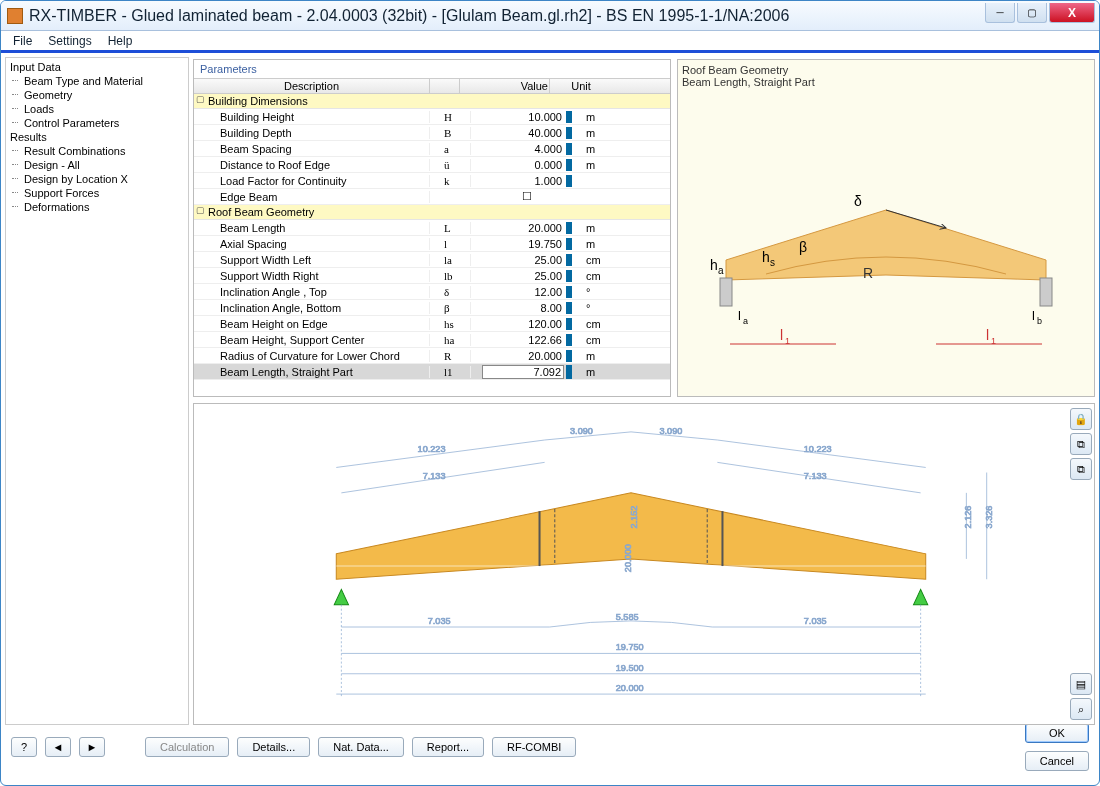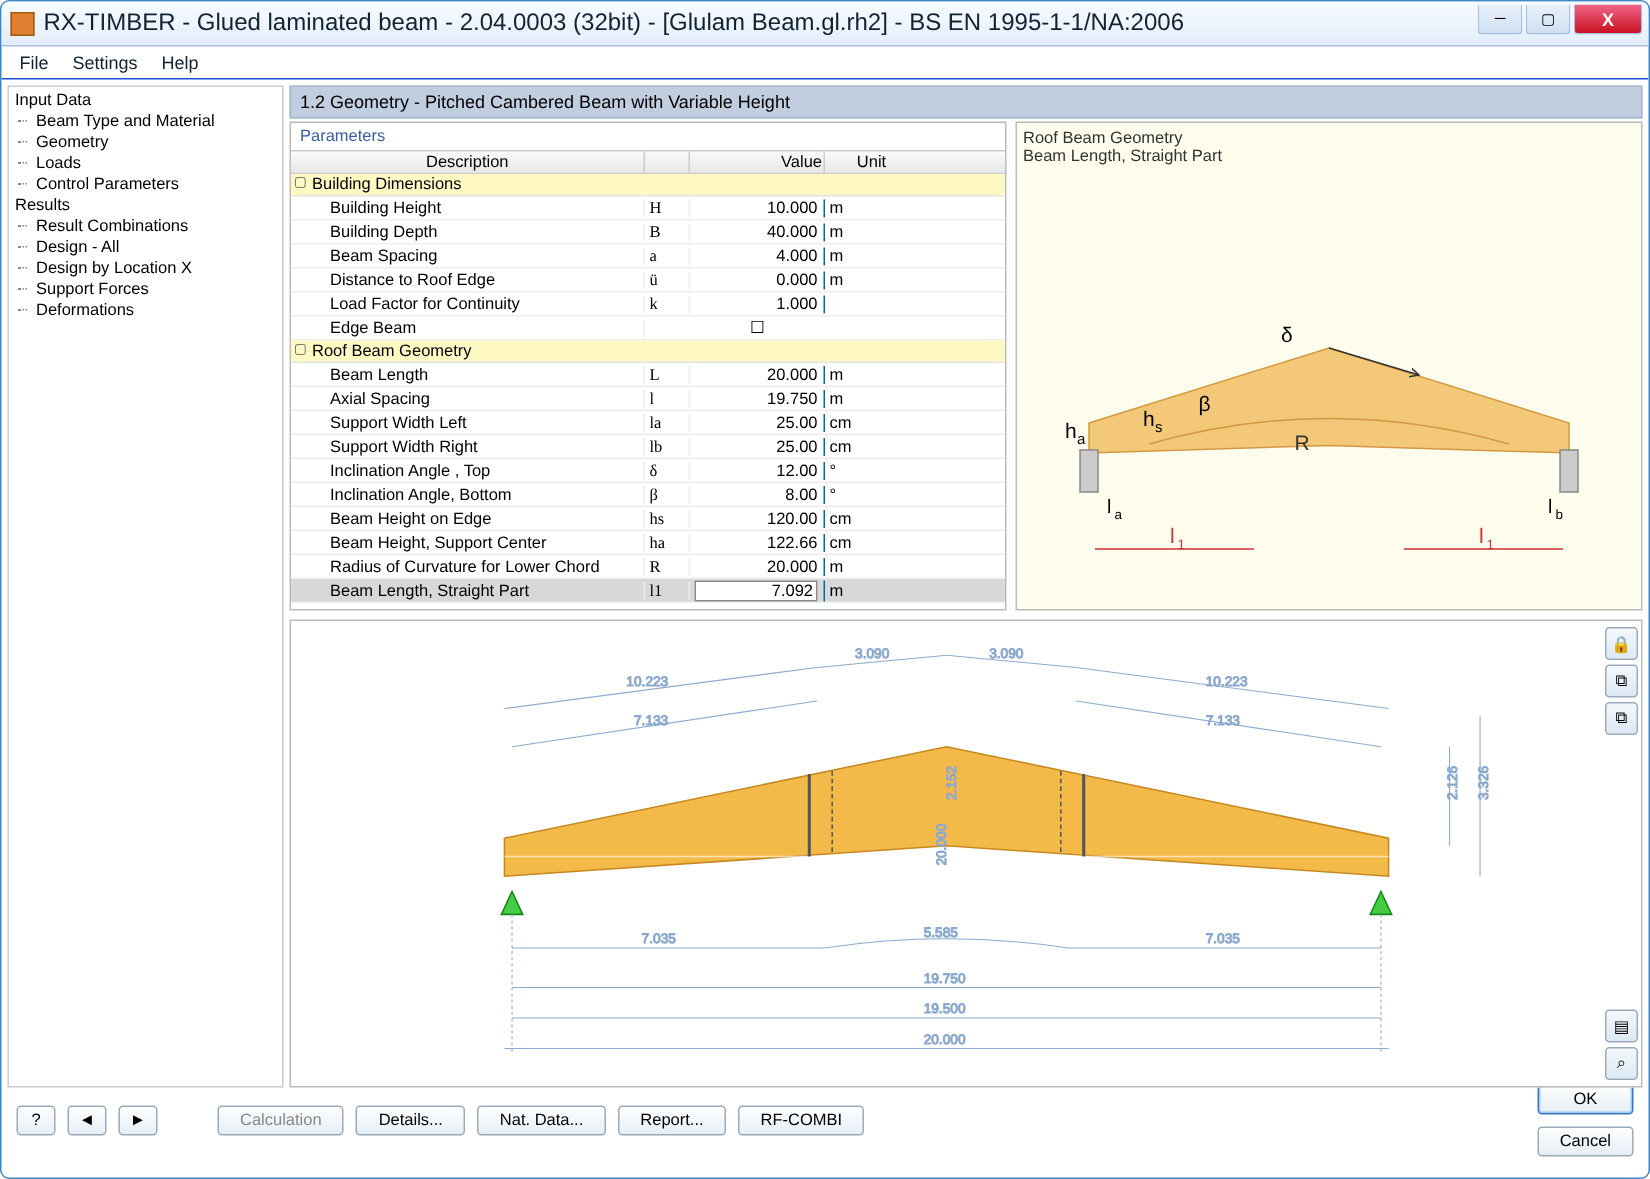"File" .menubar { border-bottom: 1px solid #1d4ed8 -> 3px solid #1d4ed8 }
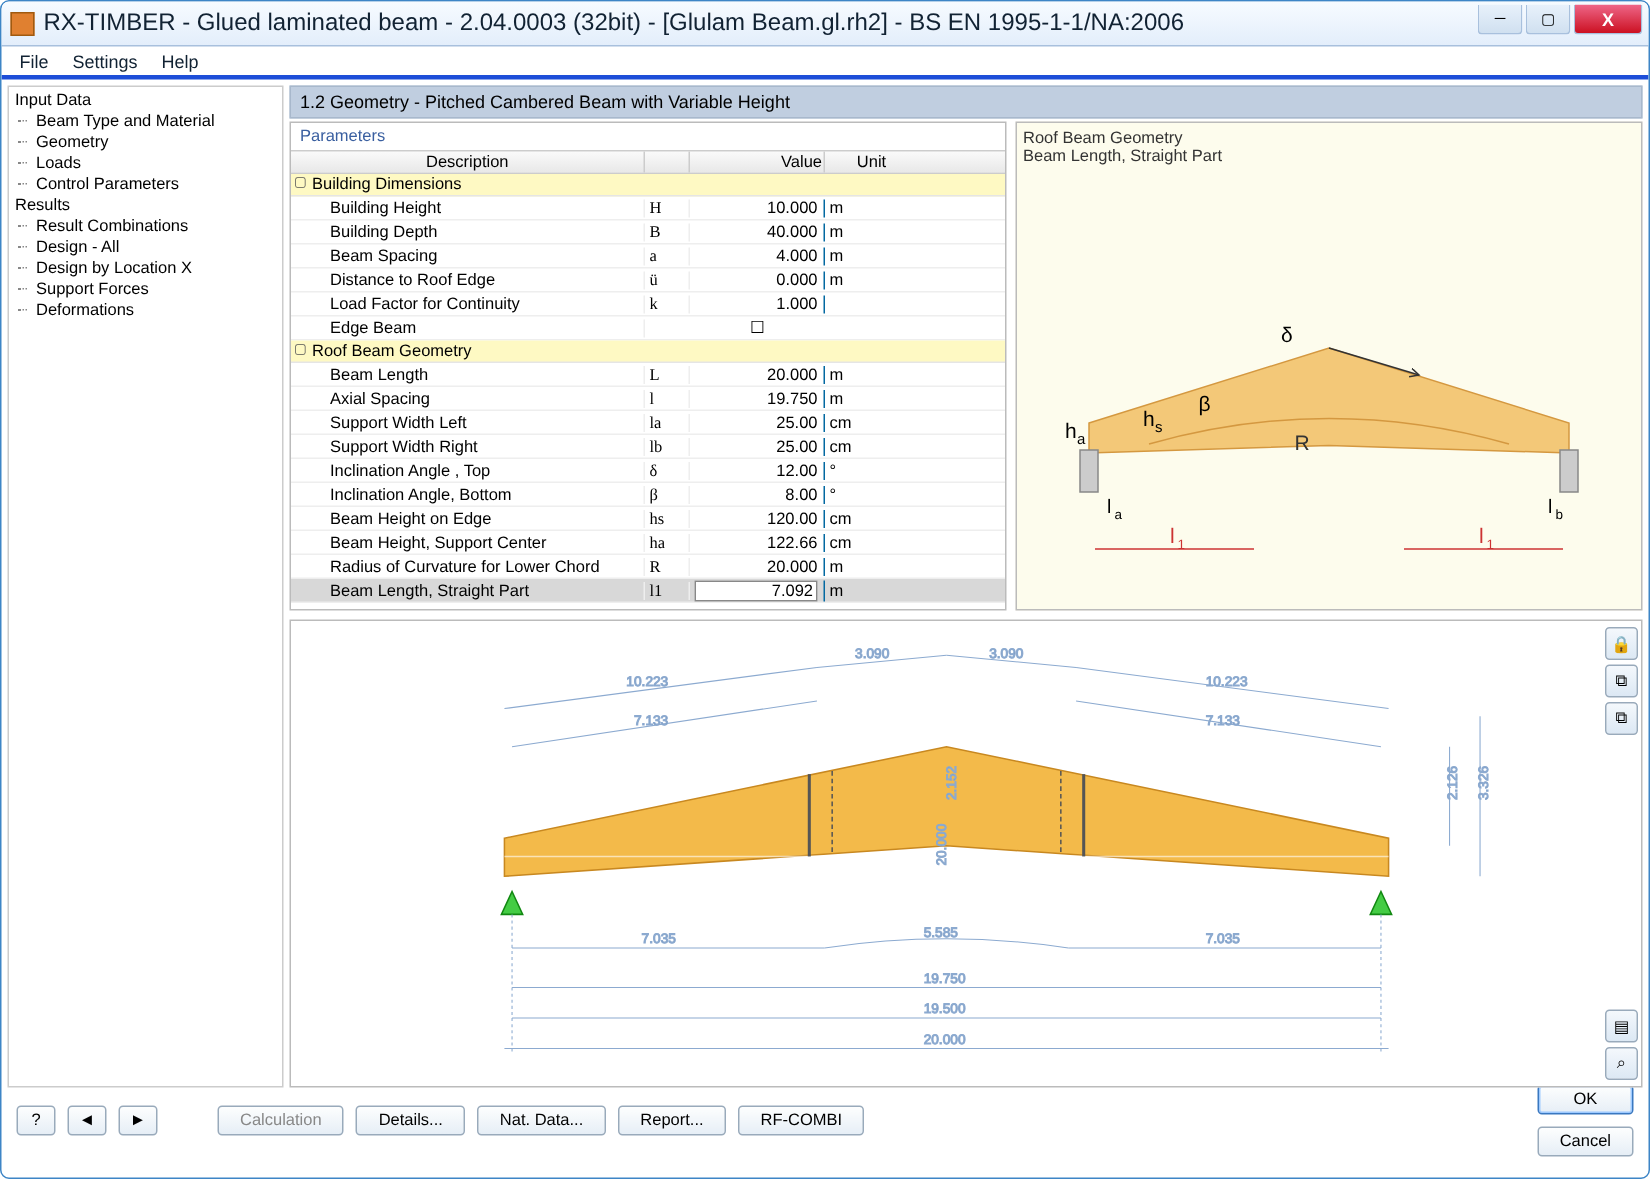"1.2 Geometry - Pitched Cambered" div.heading { html: <div>1.2 Geometry - Pitched Cambered Beam with Variable Height</div> -> none }
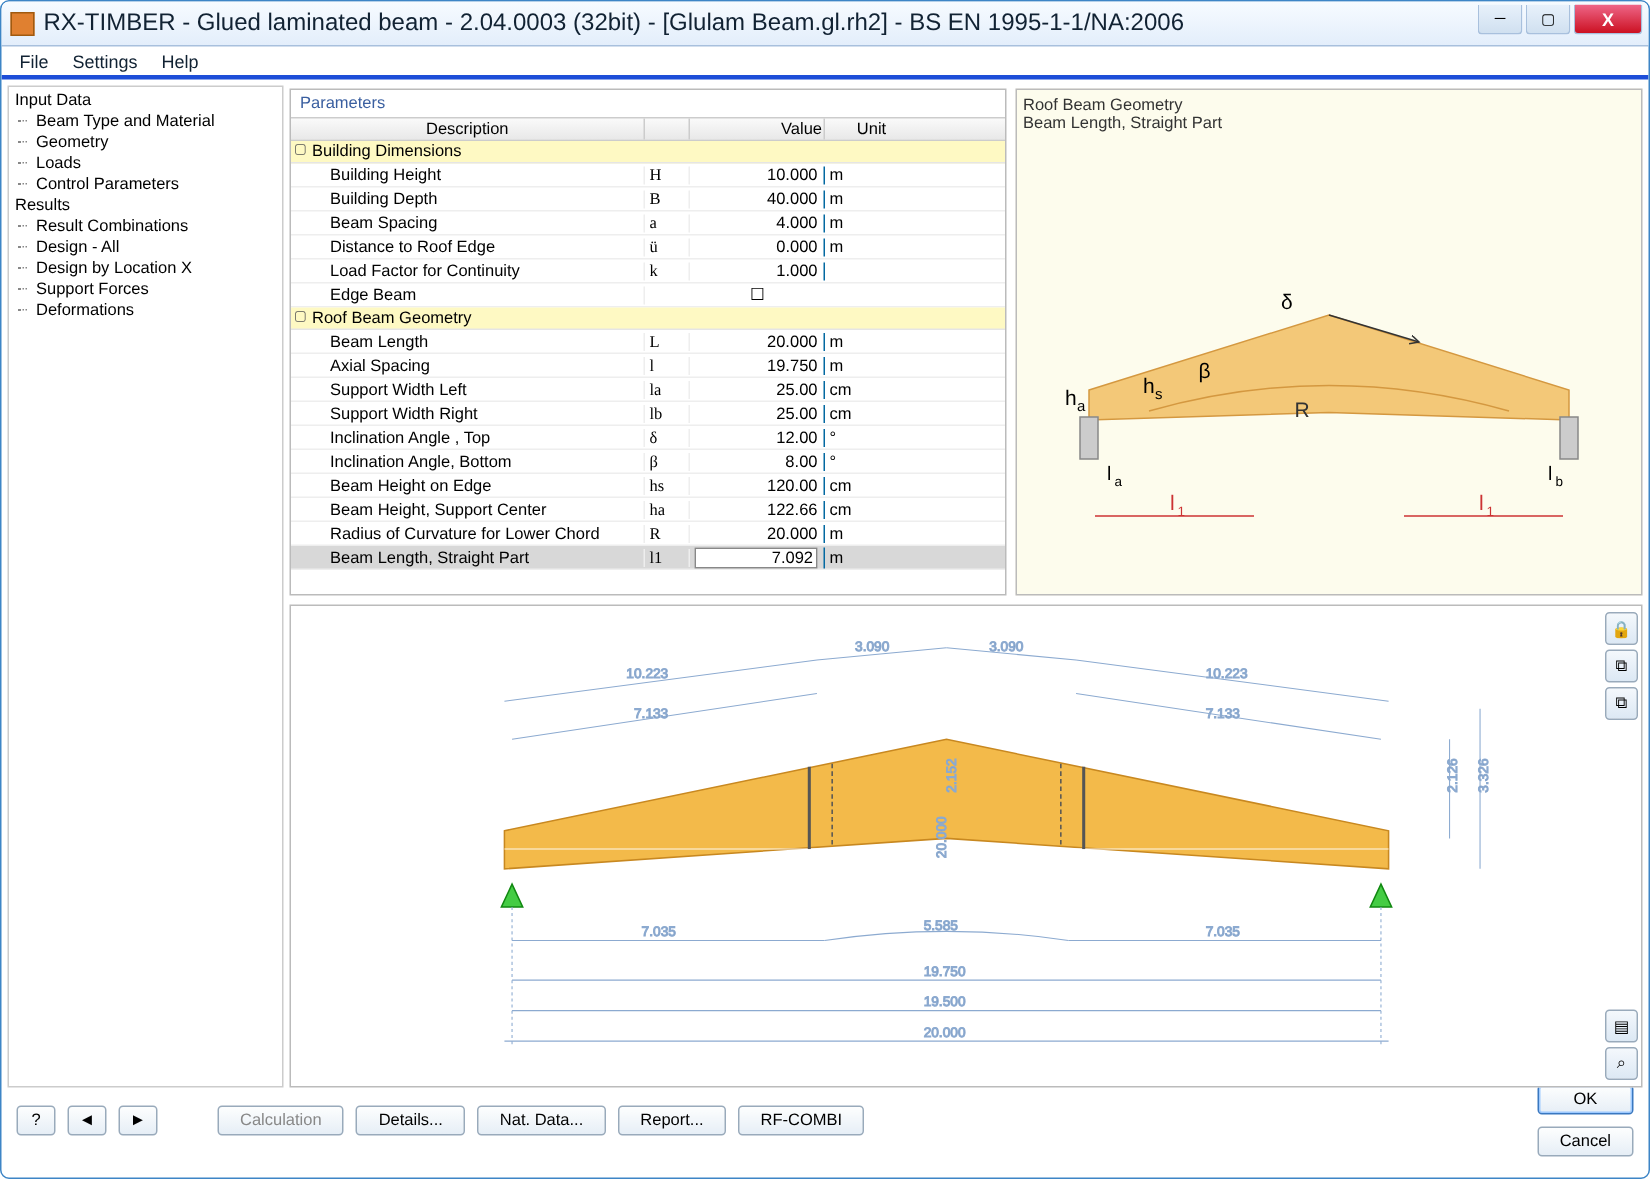"Building Height" .param-row { gap: none -> 11px }
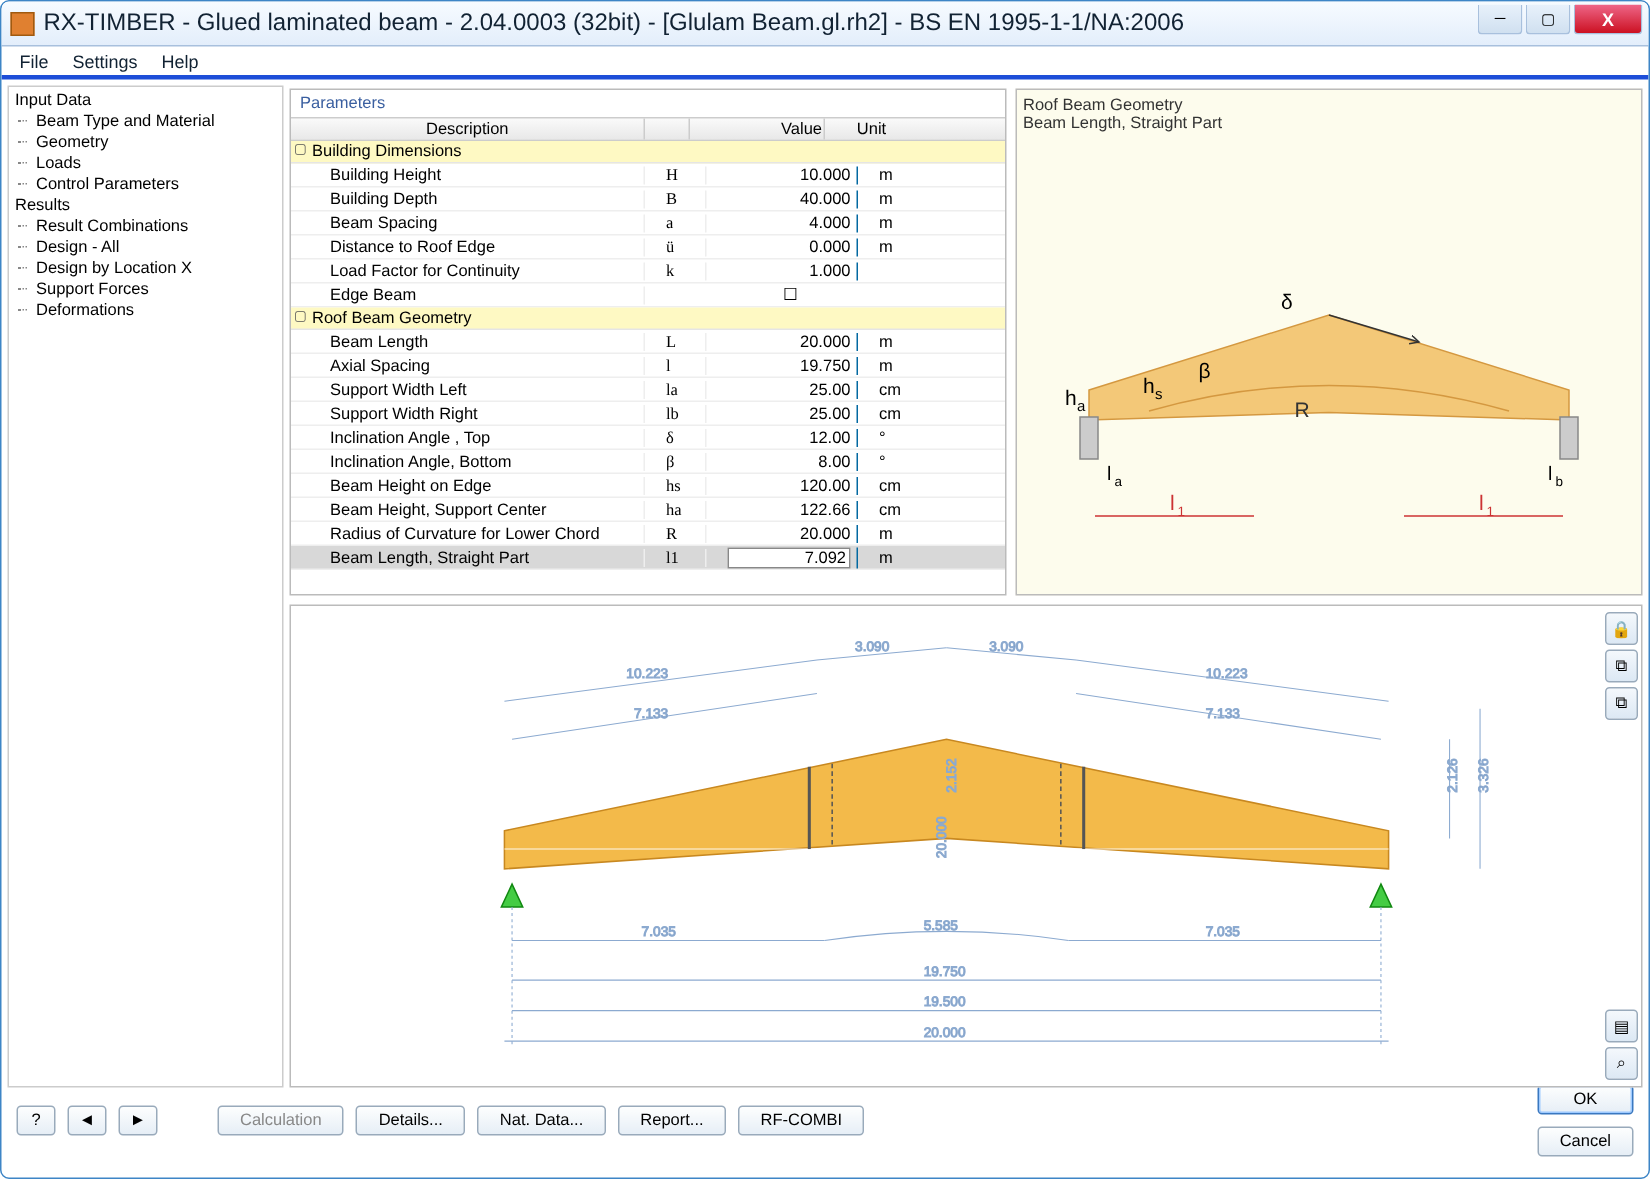"10.000" .param-row .val { border-right: 1px solid #0369a1 -> 6px solid #0369a1 }
